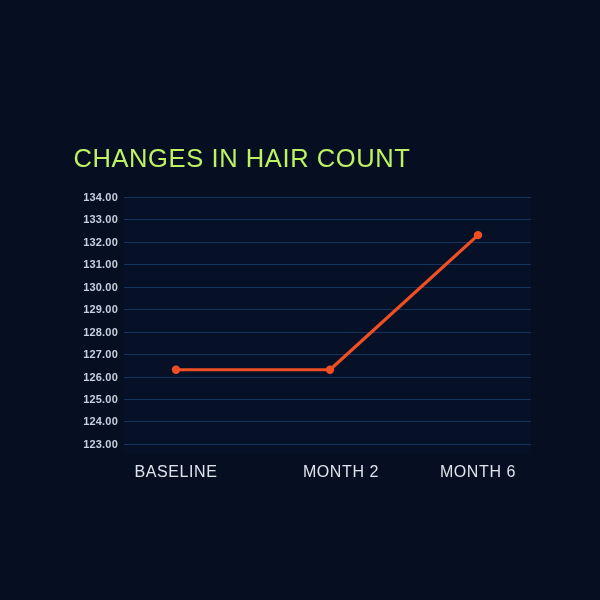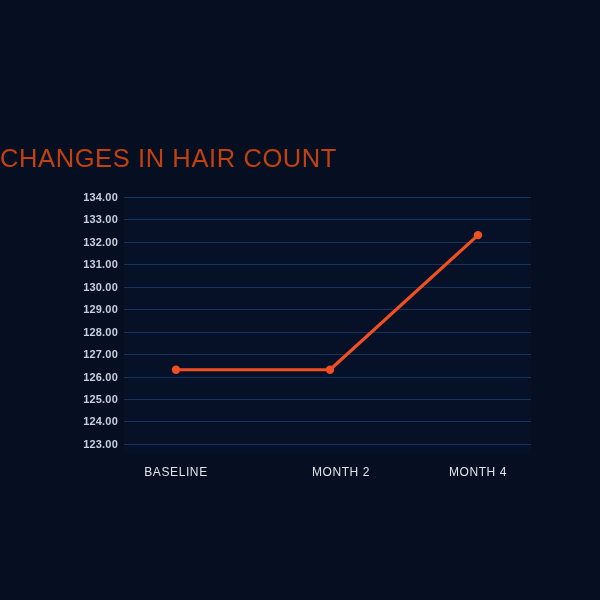"CHANGES IN HAIR COUNT" #chart-title { color: #c2410c -> #bef264; text-align: left -> center }
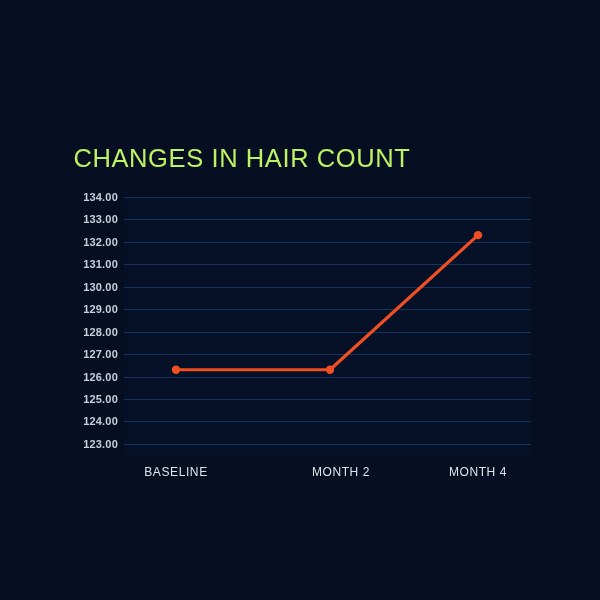"BASELINE" .xtick { font-size: 12px -> 16px }
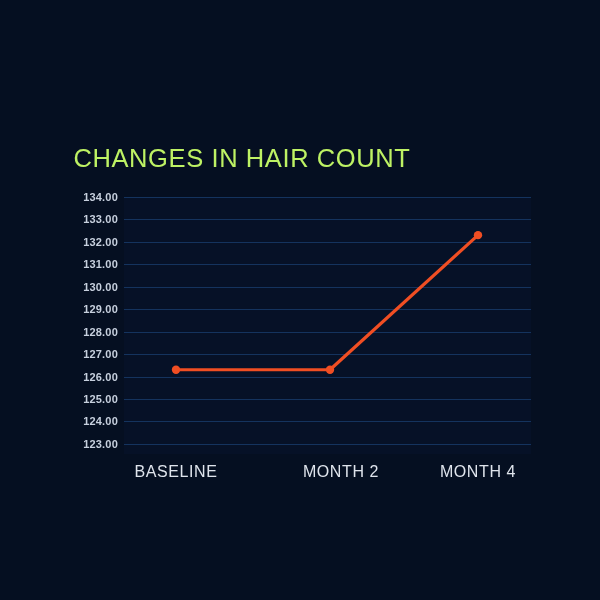"MONTH 4" div.xtick { text: 4 -> 6 }
